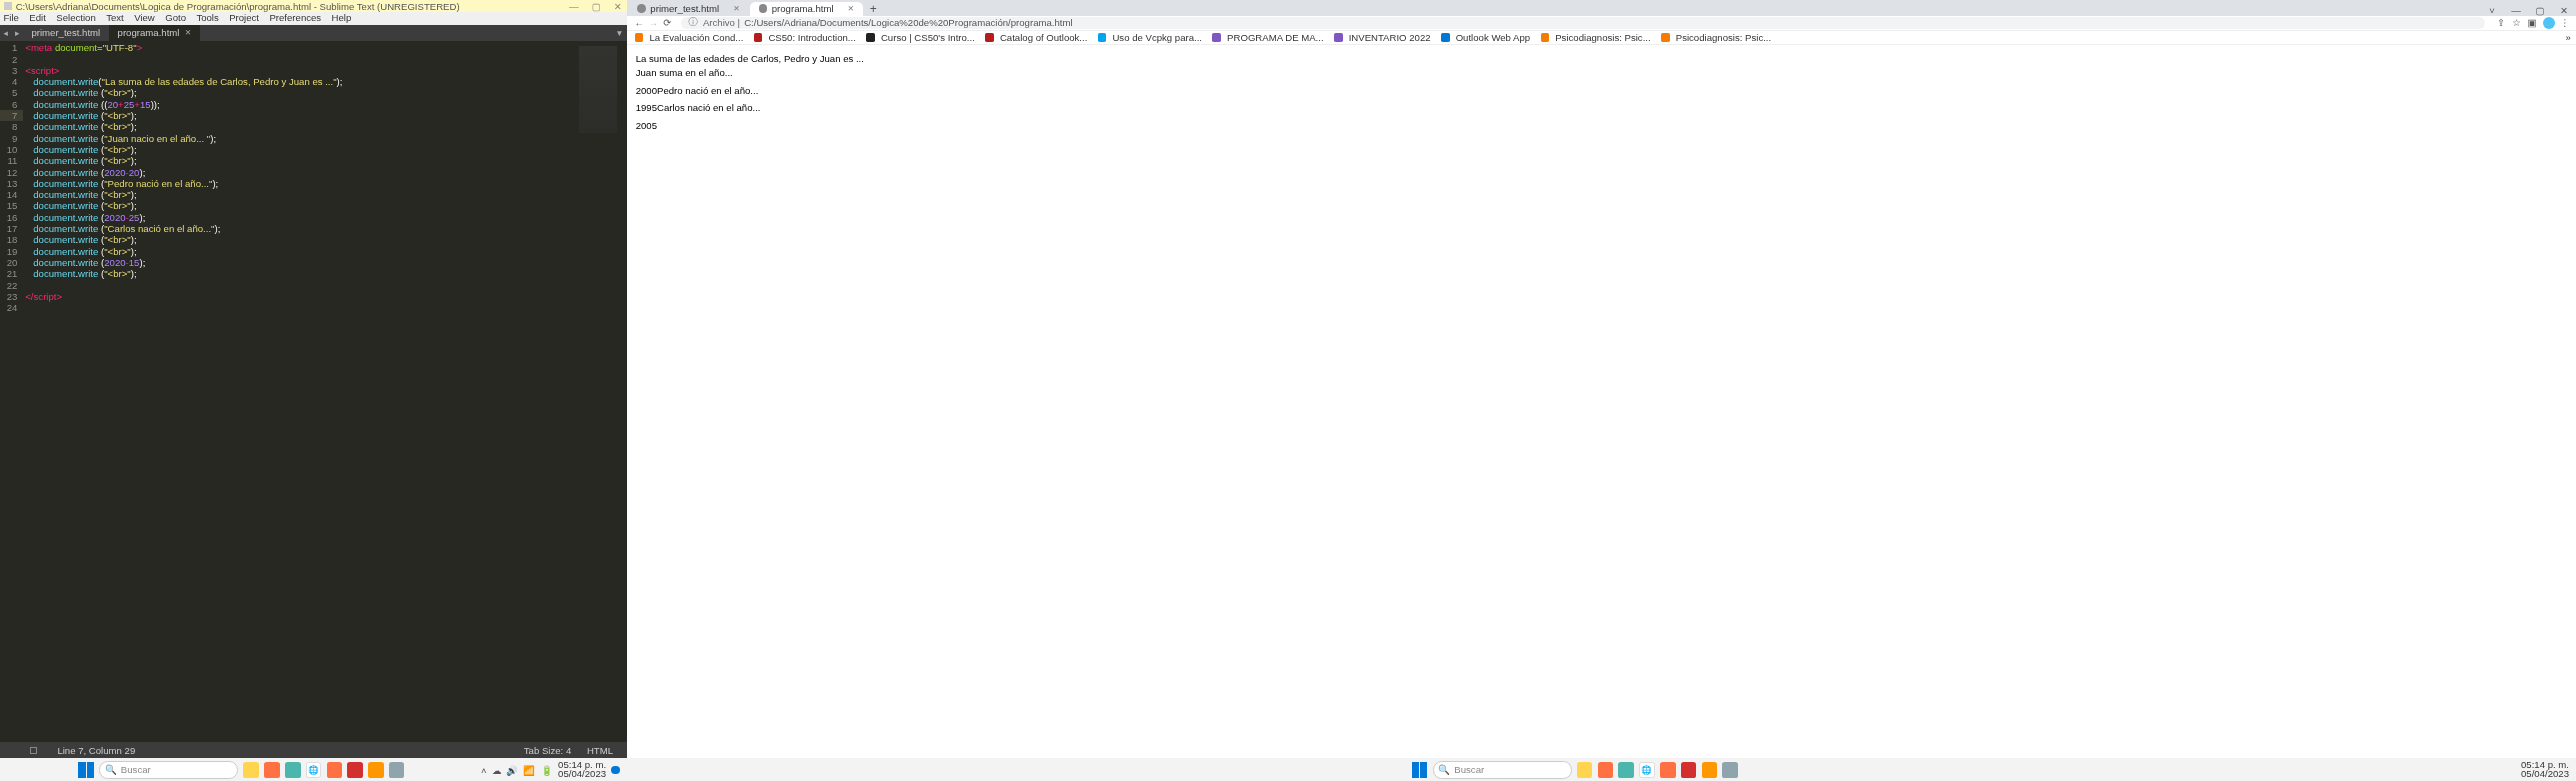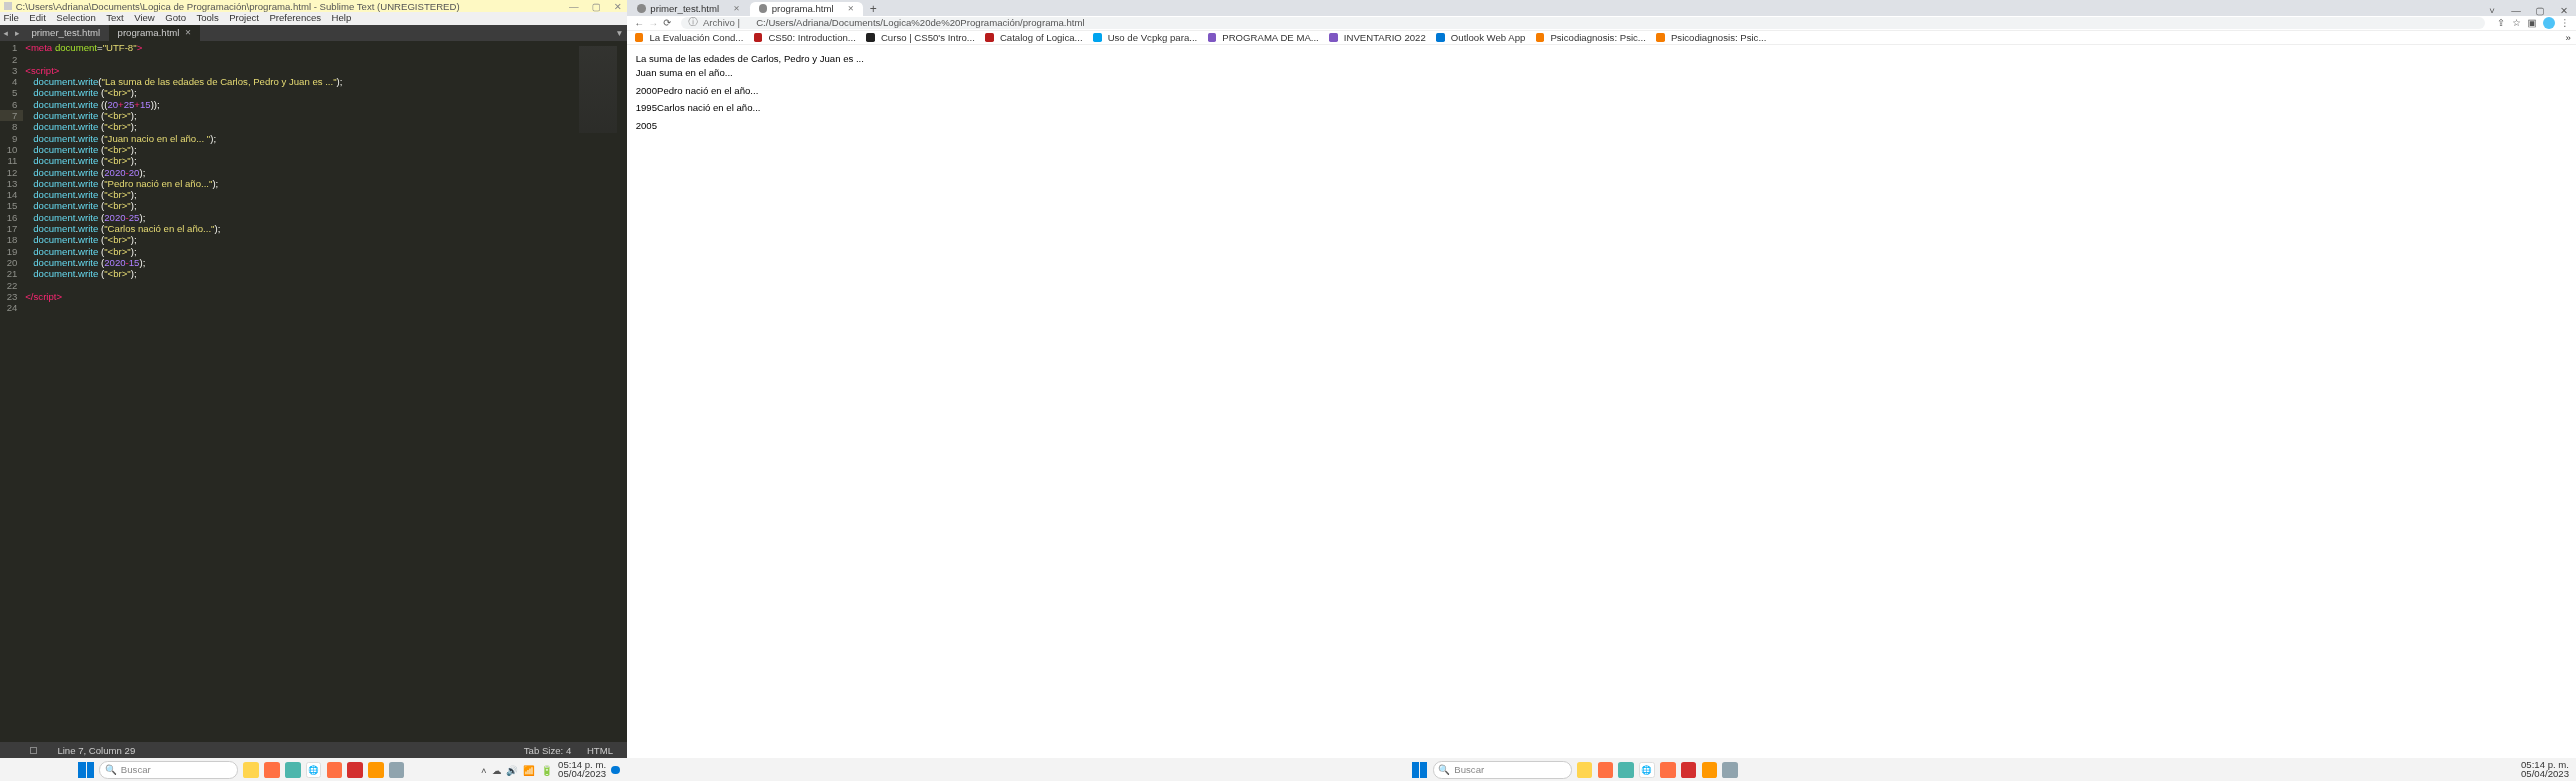"Archivo |" .urlbox .scheme { margin-right: 16px -> 4px }
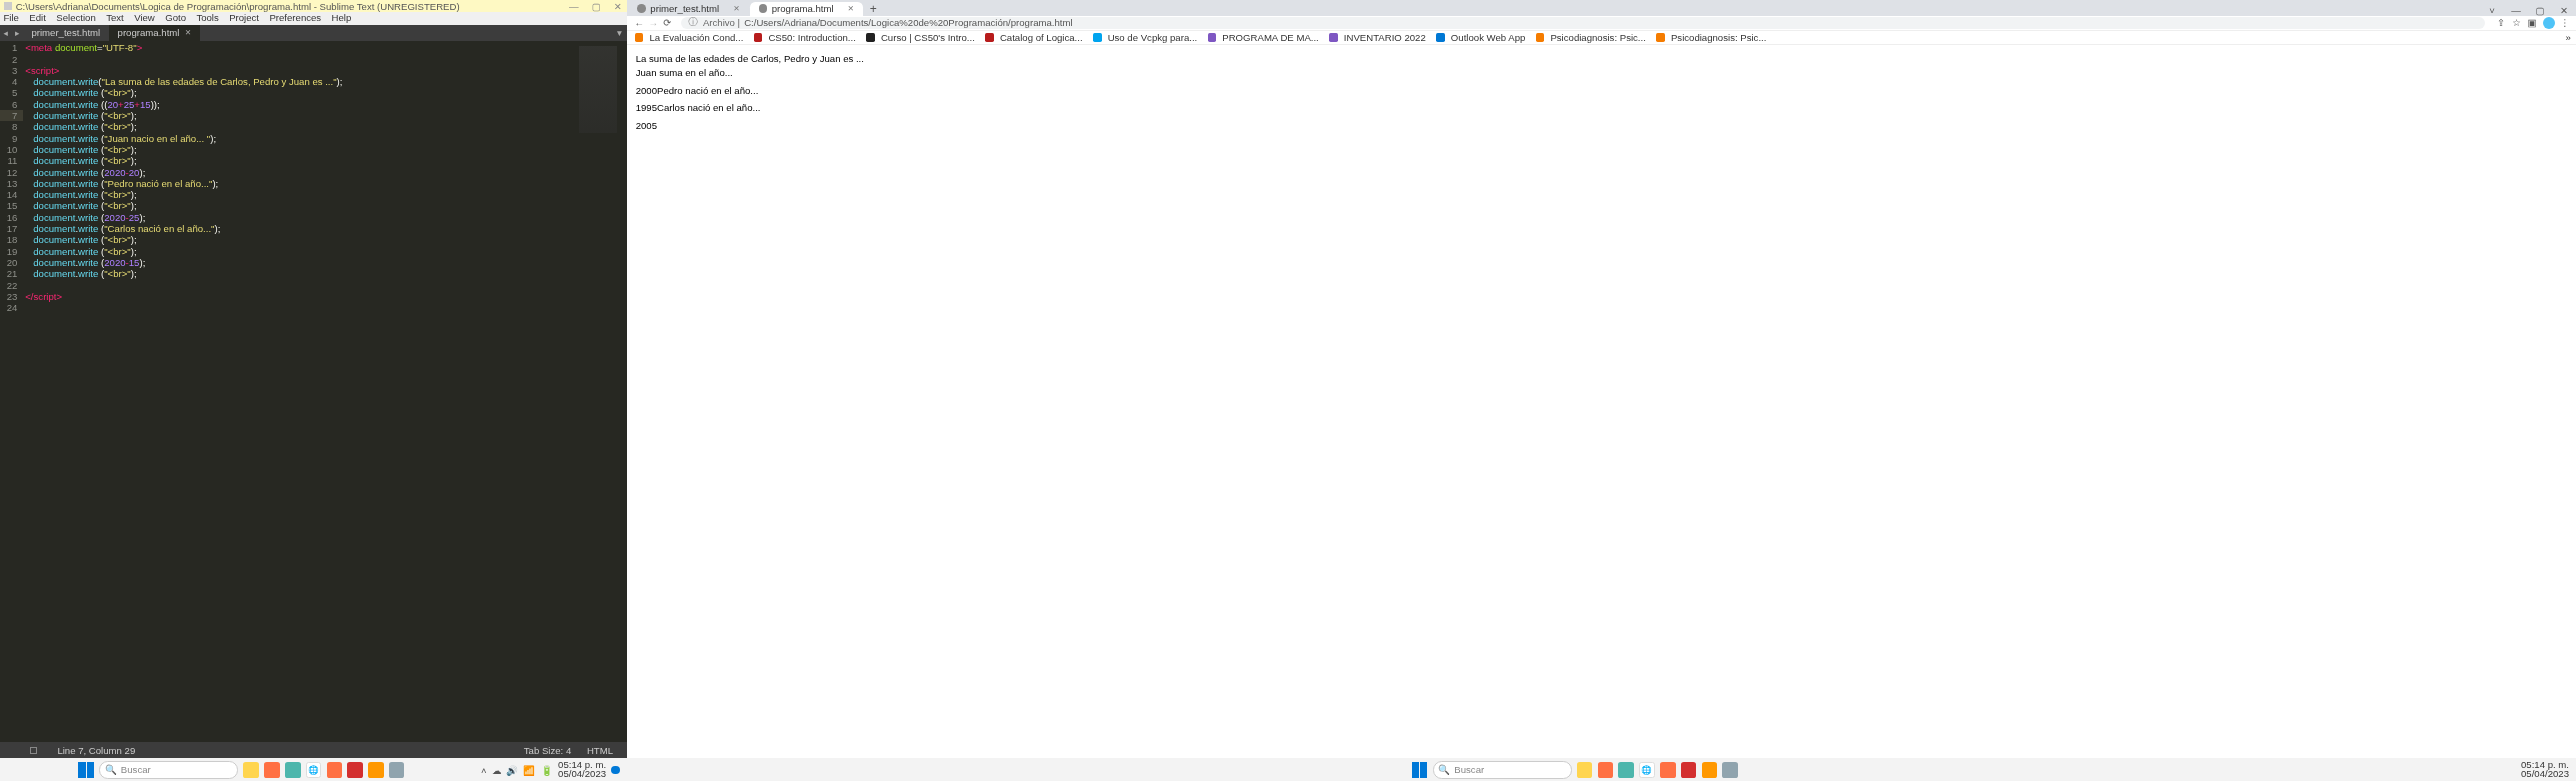"Catalog of Logica..." span { text: Logica -> Outlook }
